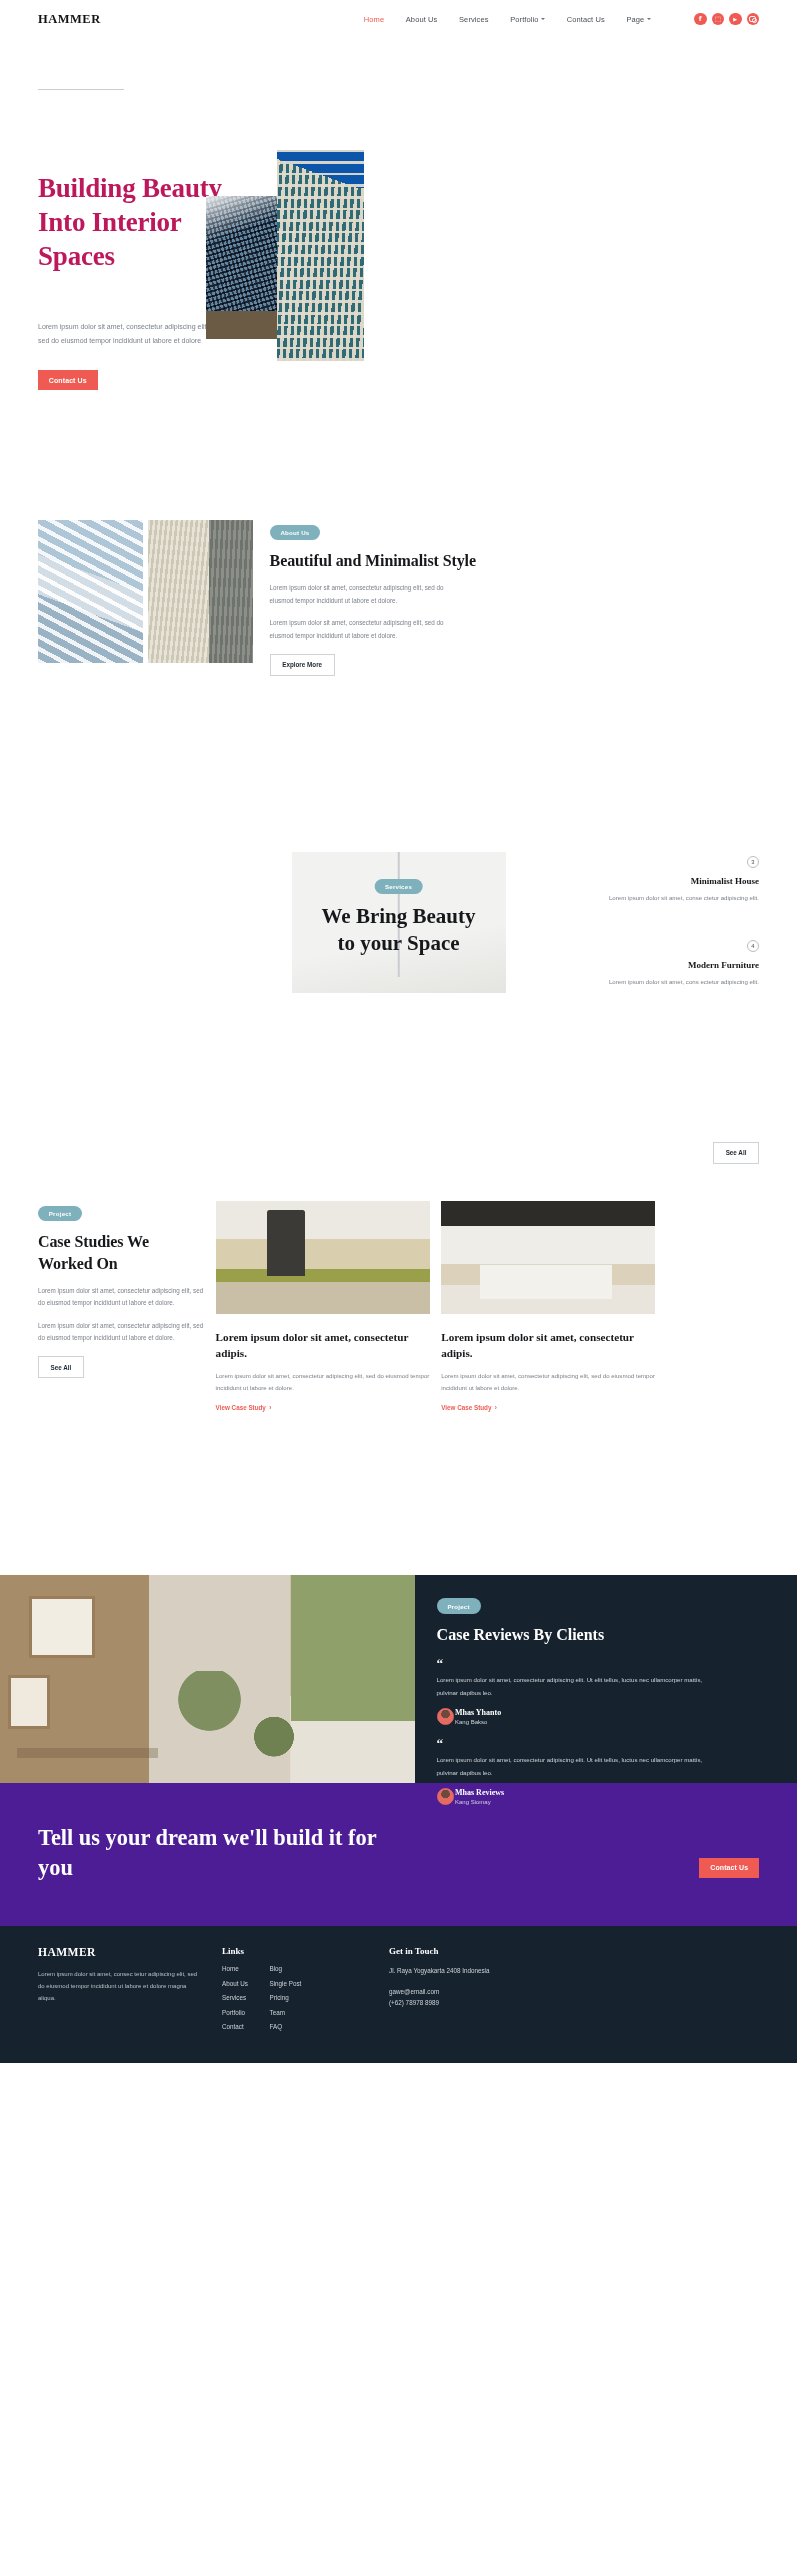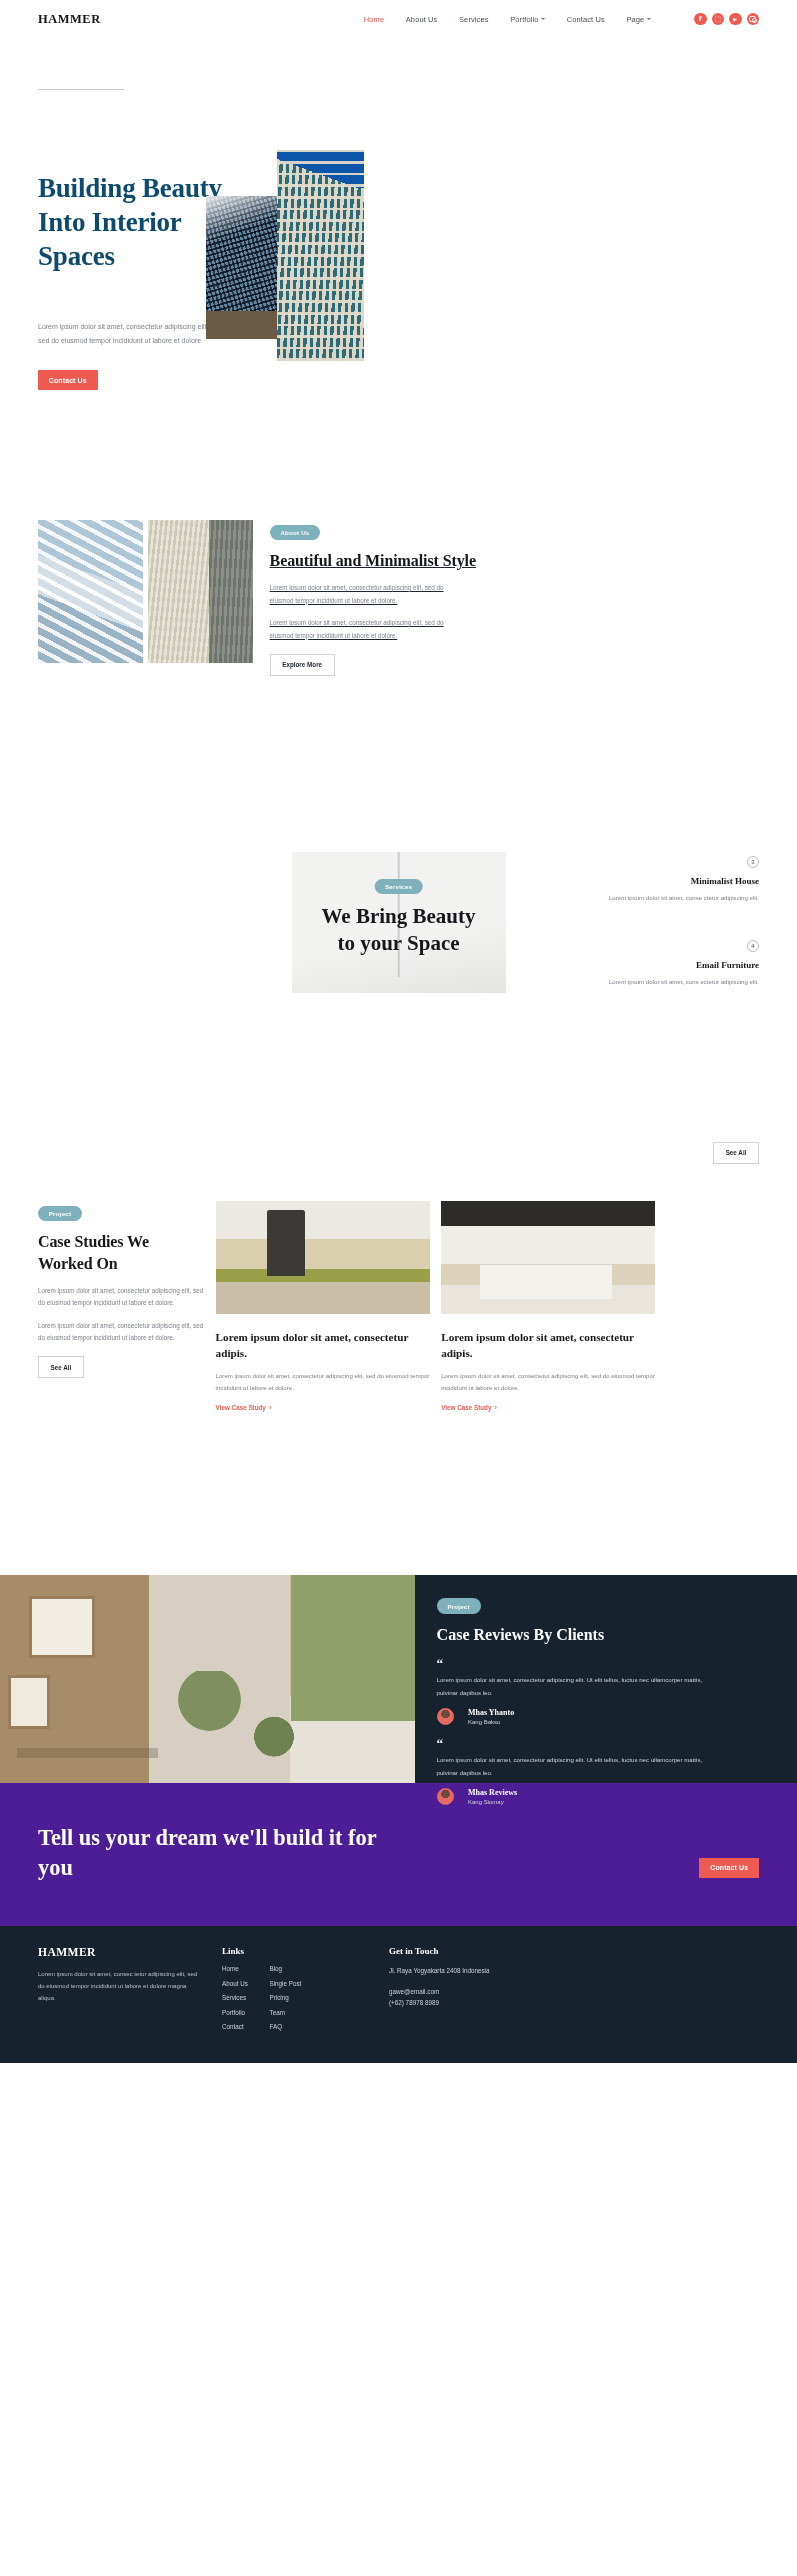"Building Beauty Into Interior Spaces" .hero-title { color: #0c4a6e -> #be185d }
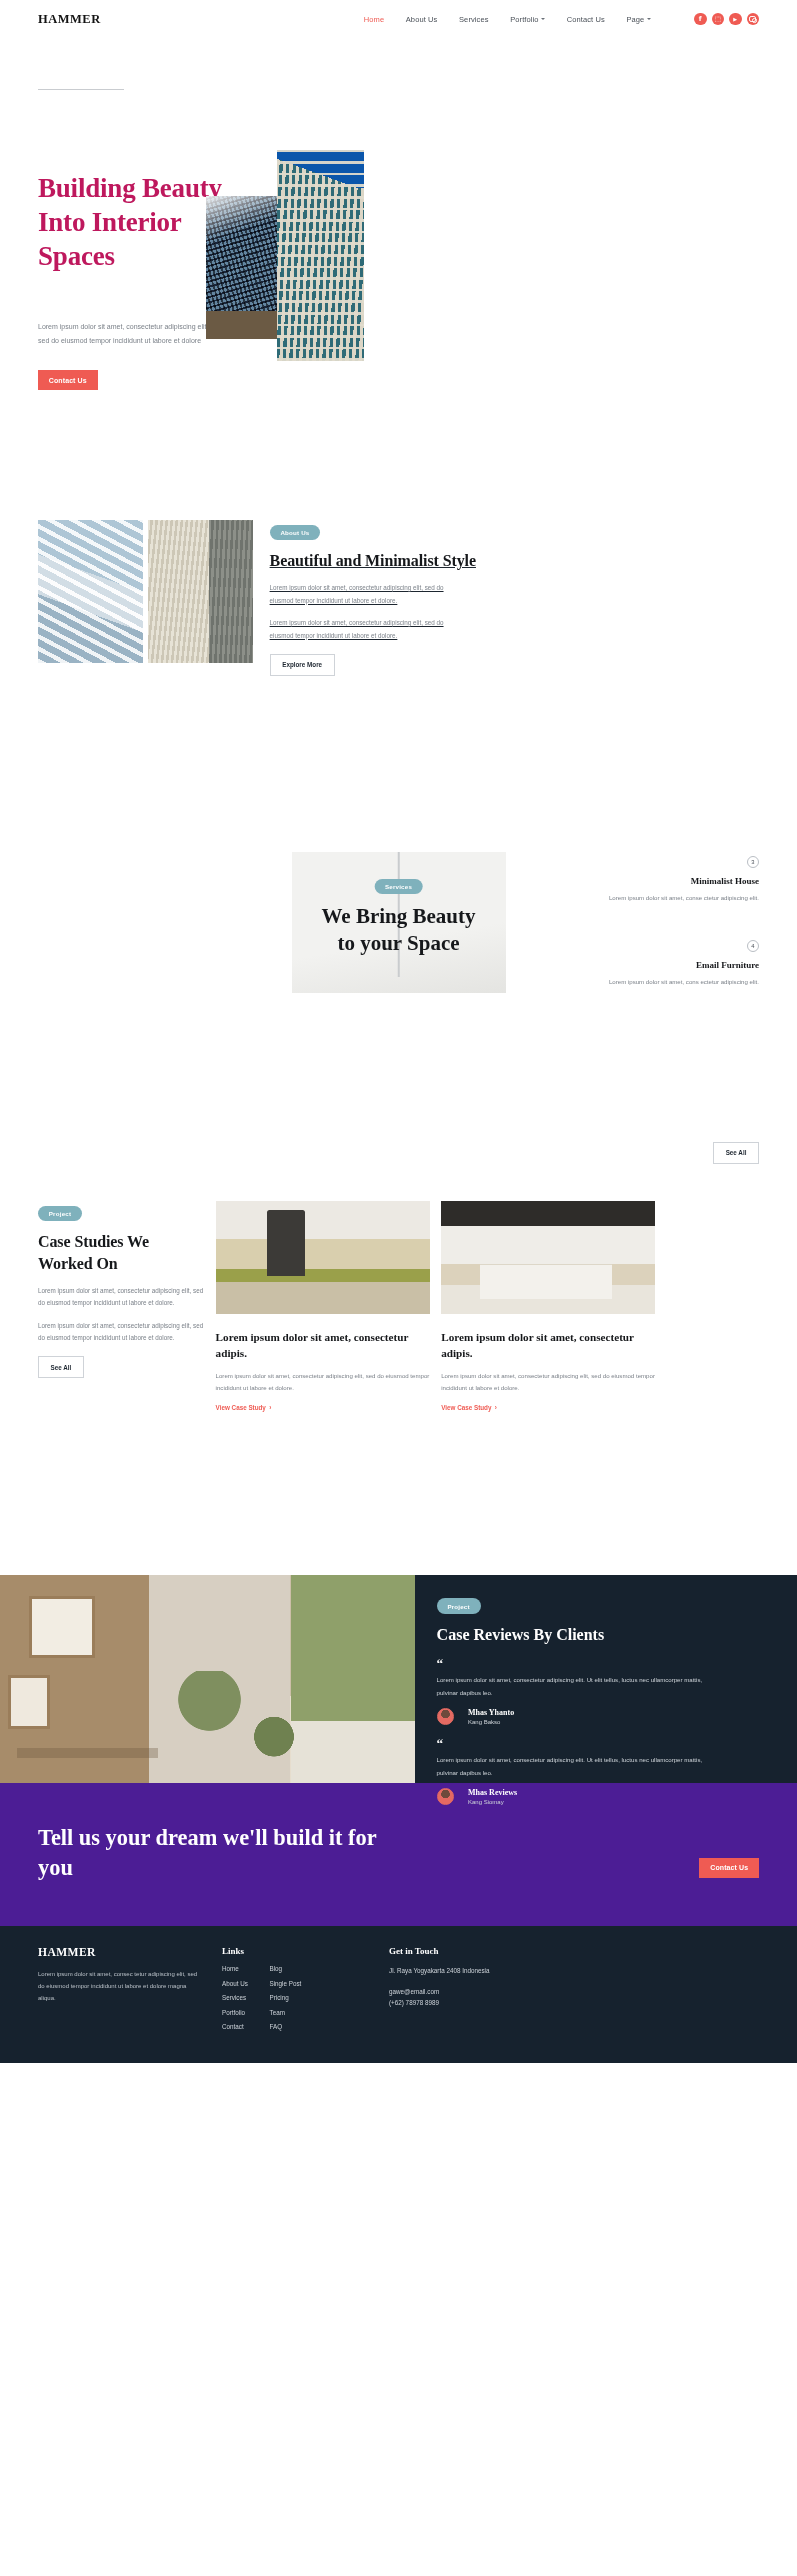"Beautiful and Minimalist Style" .about { text-decoration: underline -> none }
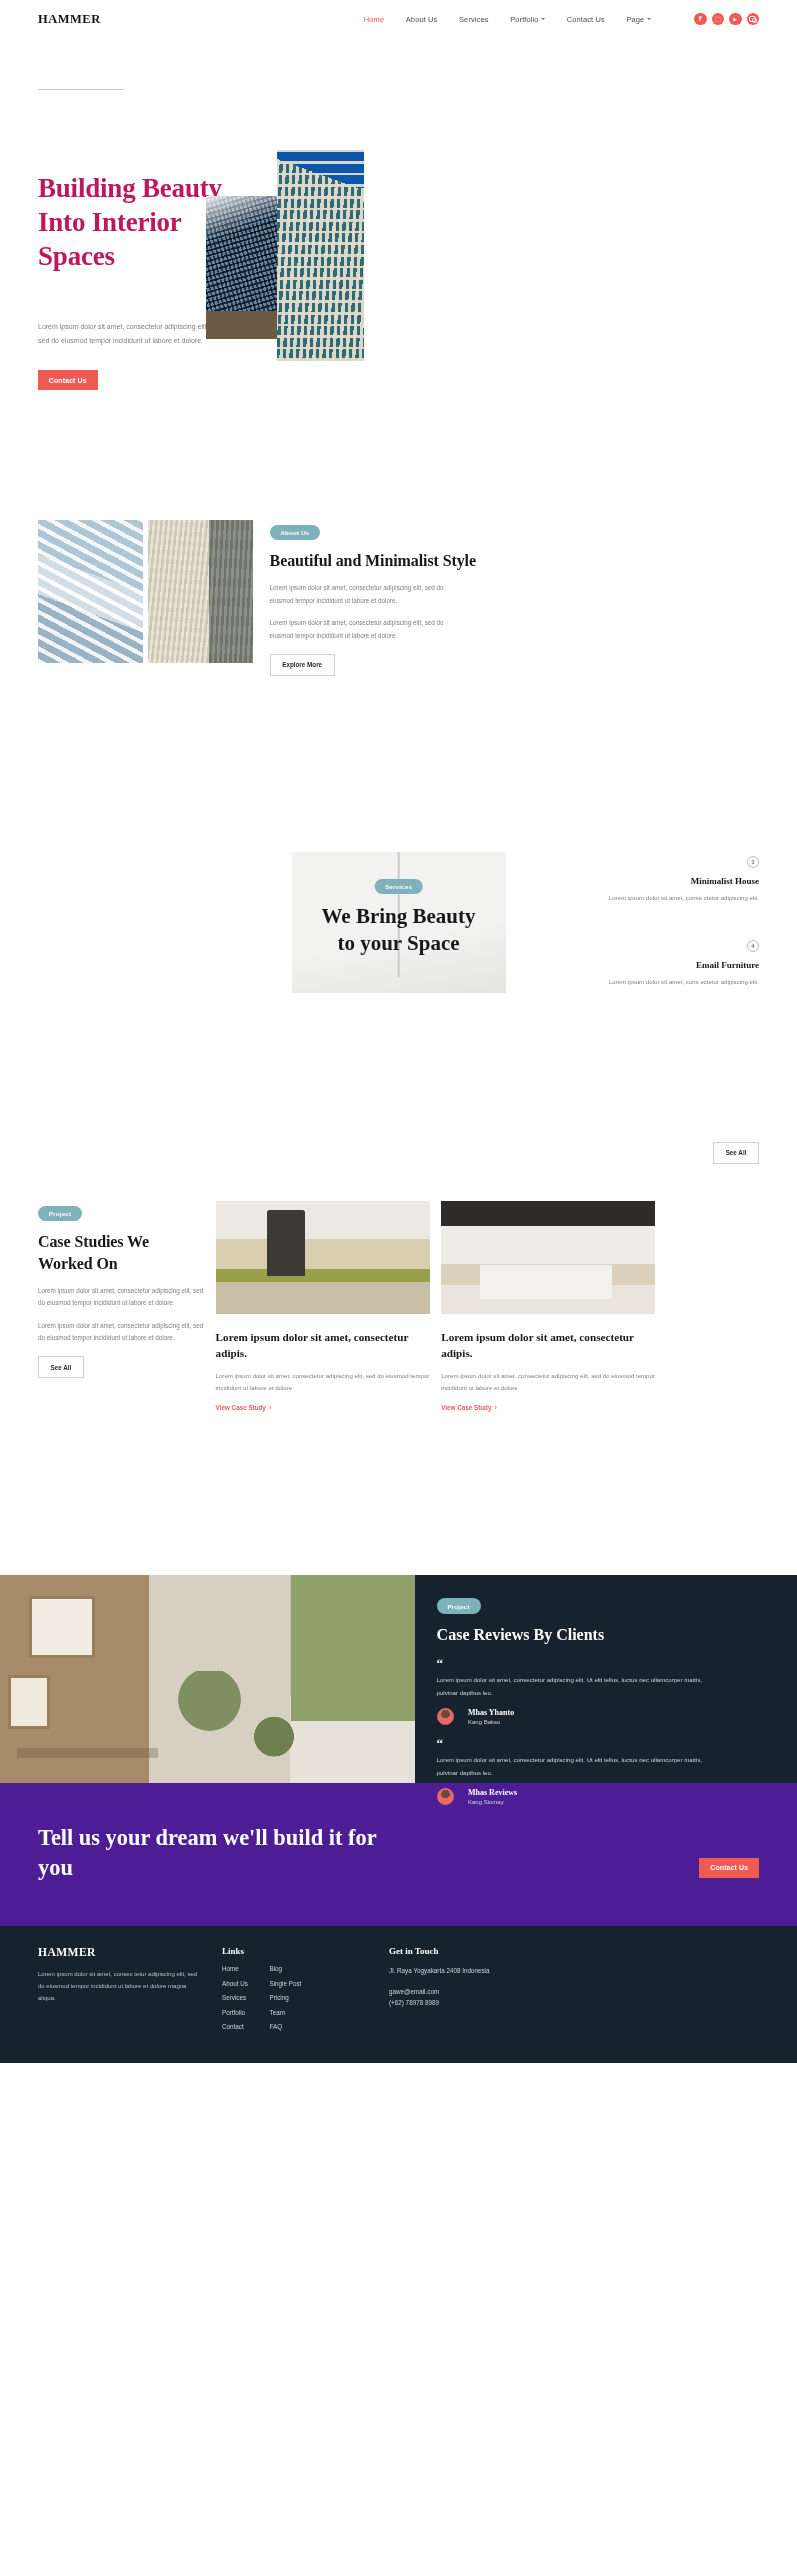"Email Furniture" div.svc-title { text: Email -> Modern }
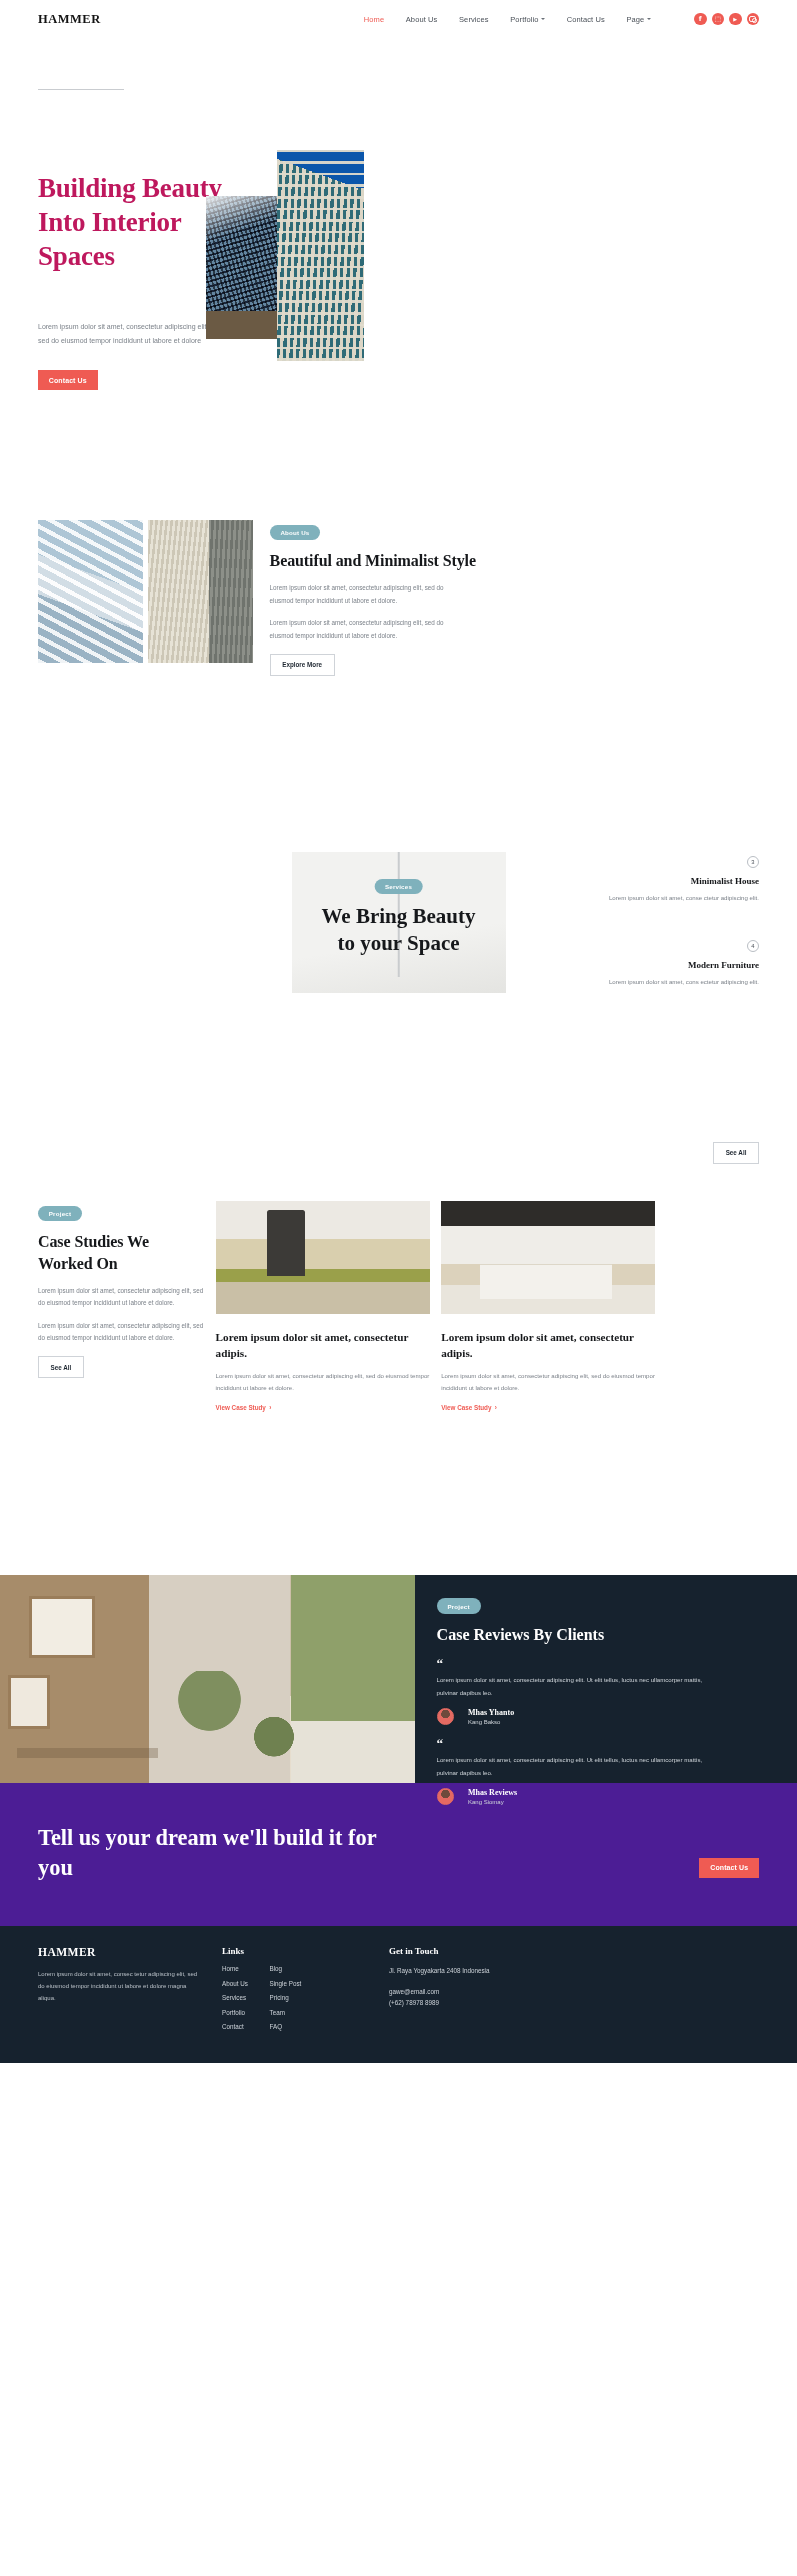"Mhas Yhanto" .rev-person { gap: 14px -> 1px }
